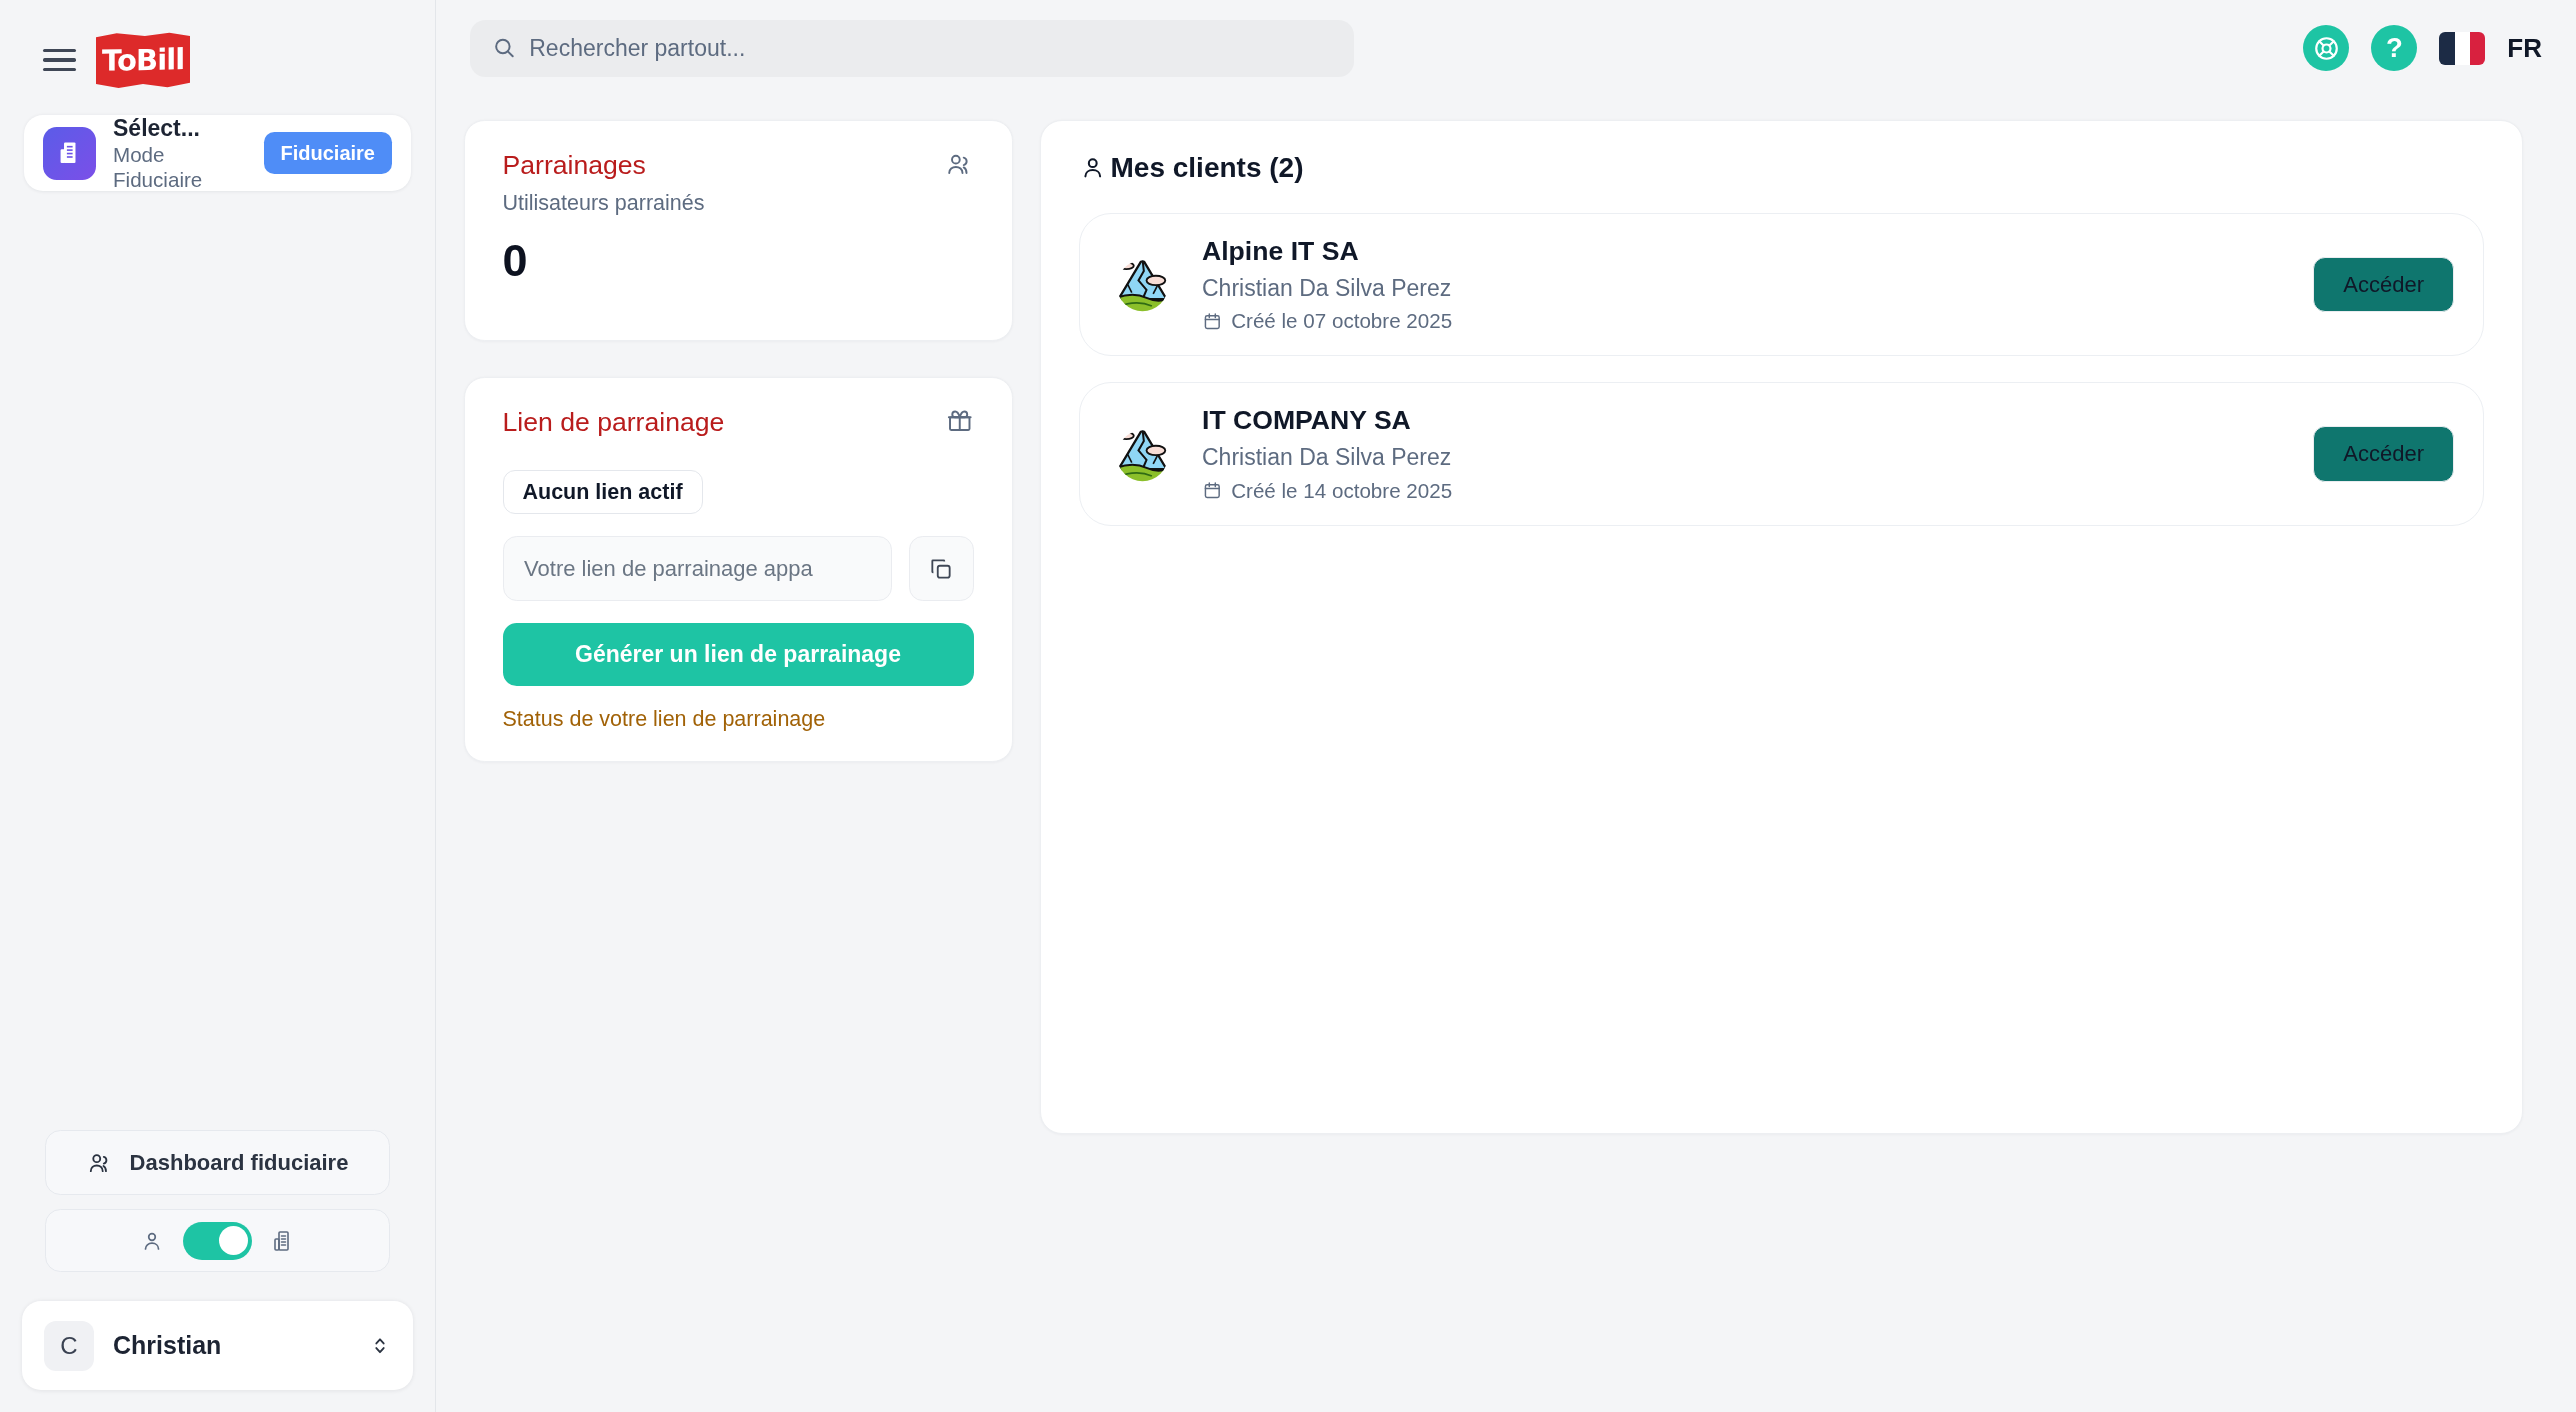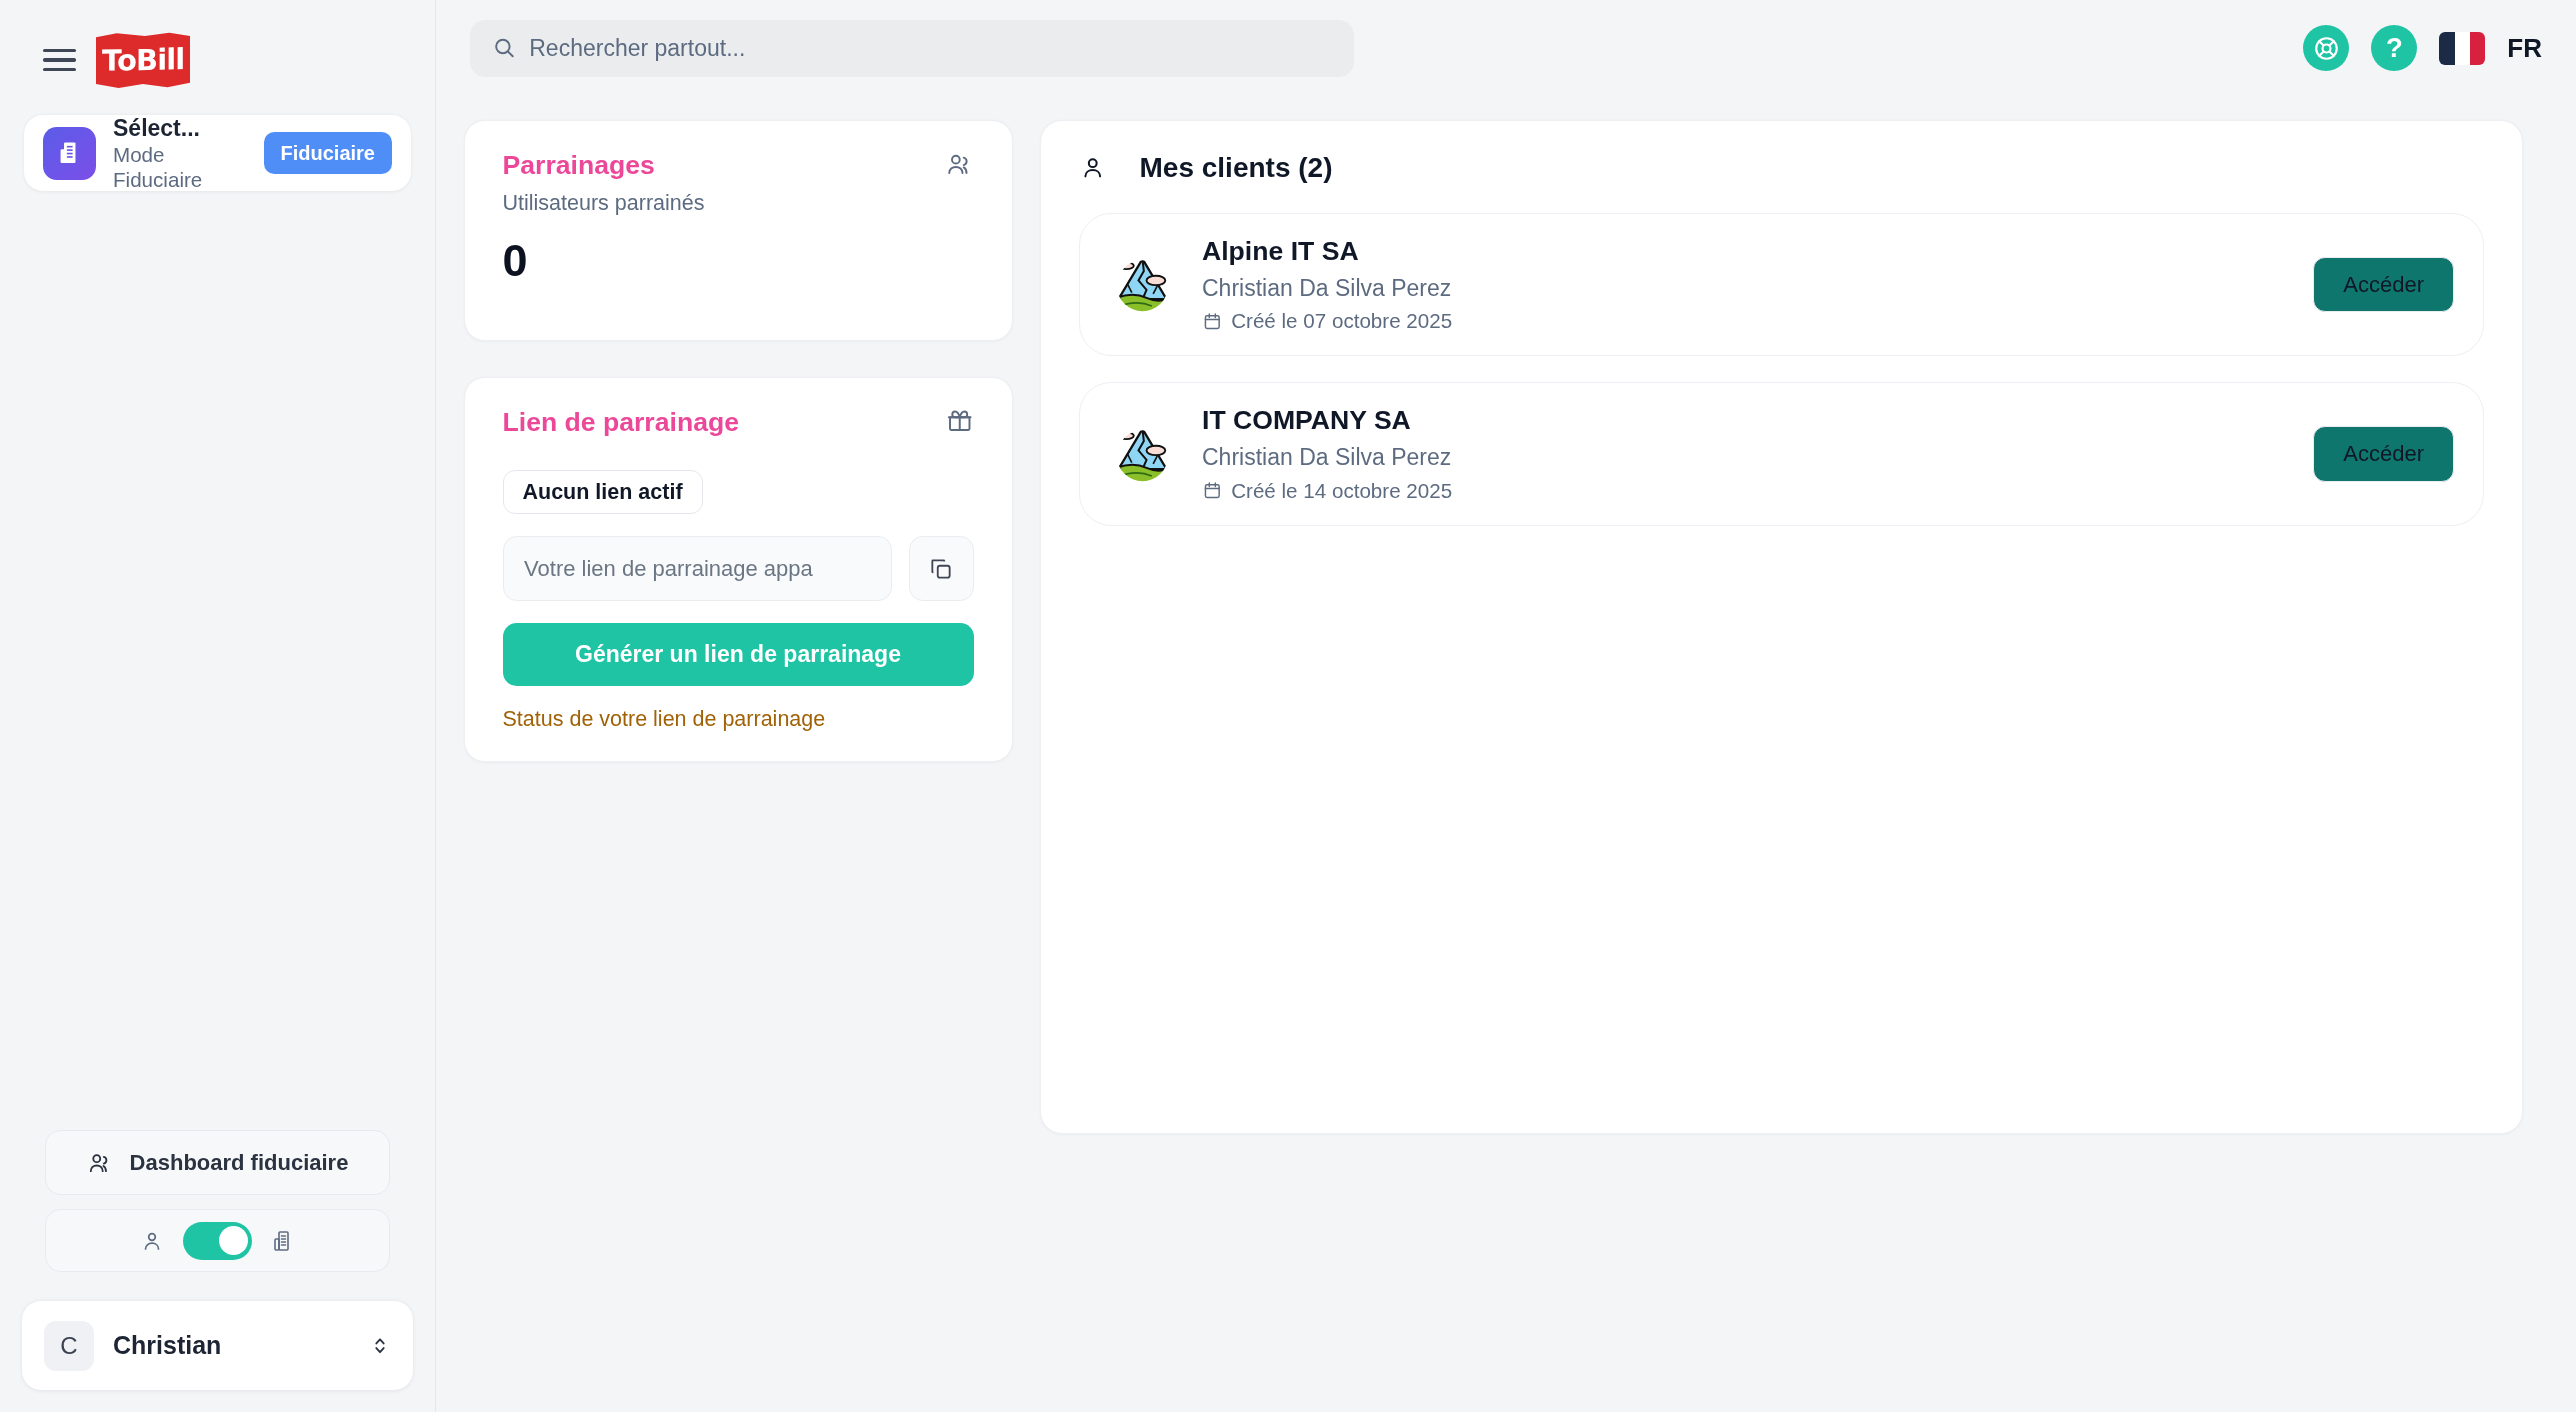"Parrainages" .card-title { color: #ec4899 -> #b91c1c; font-weight: 700 -> 400 }
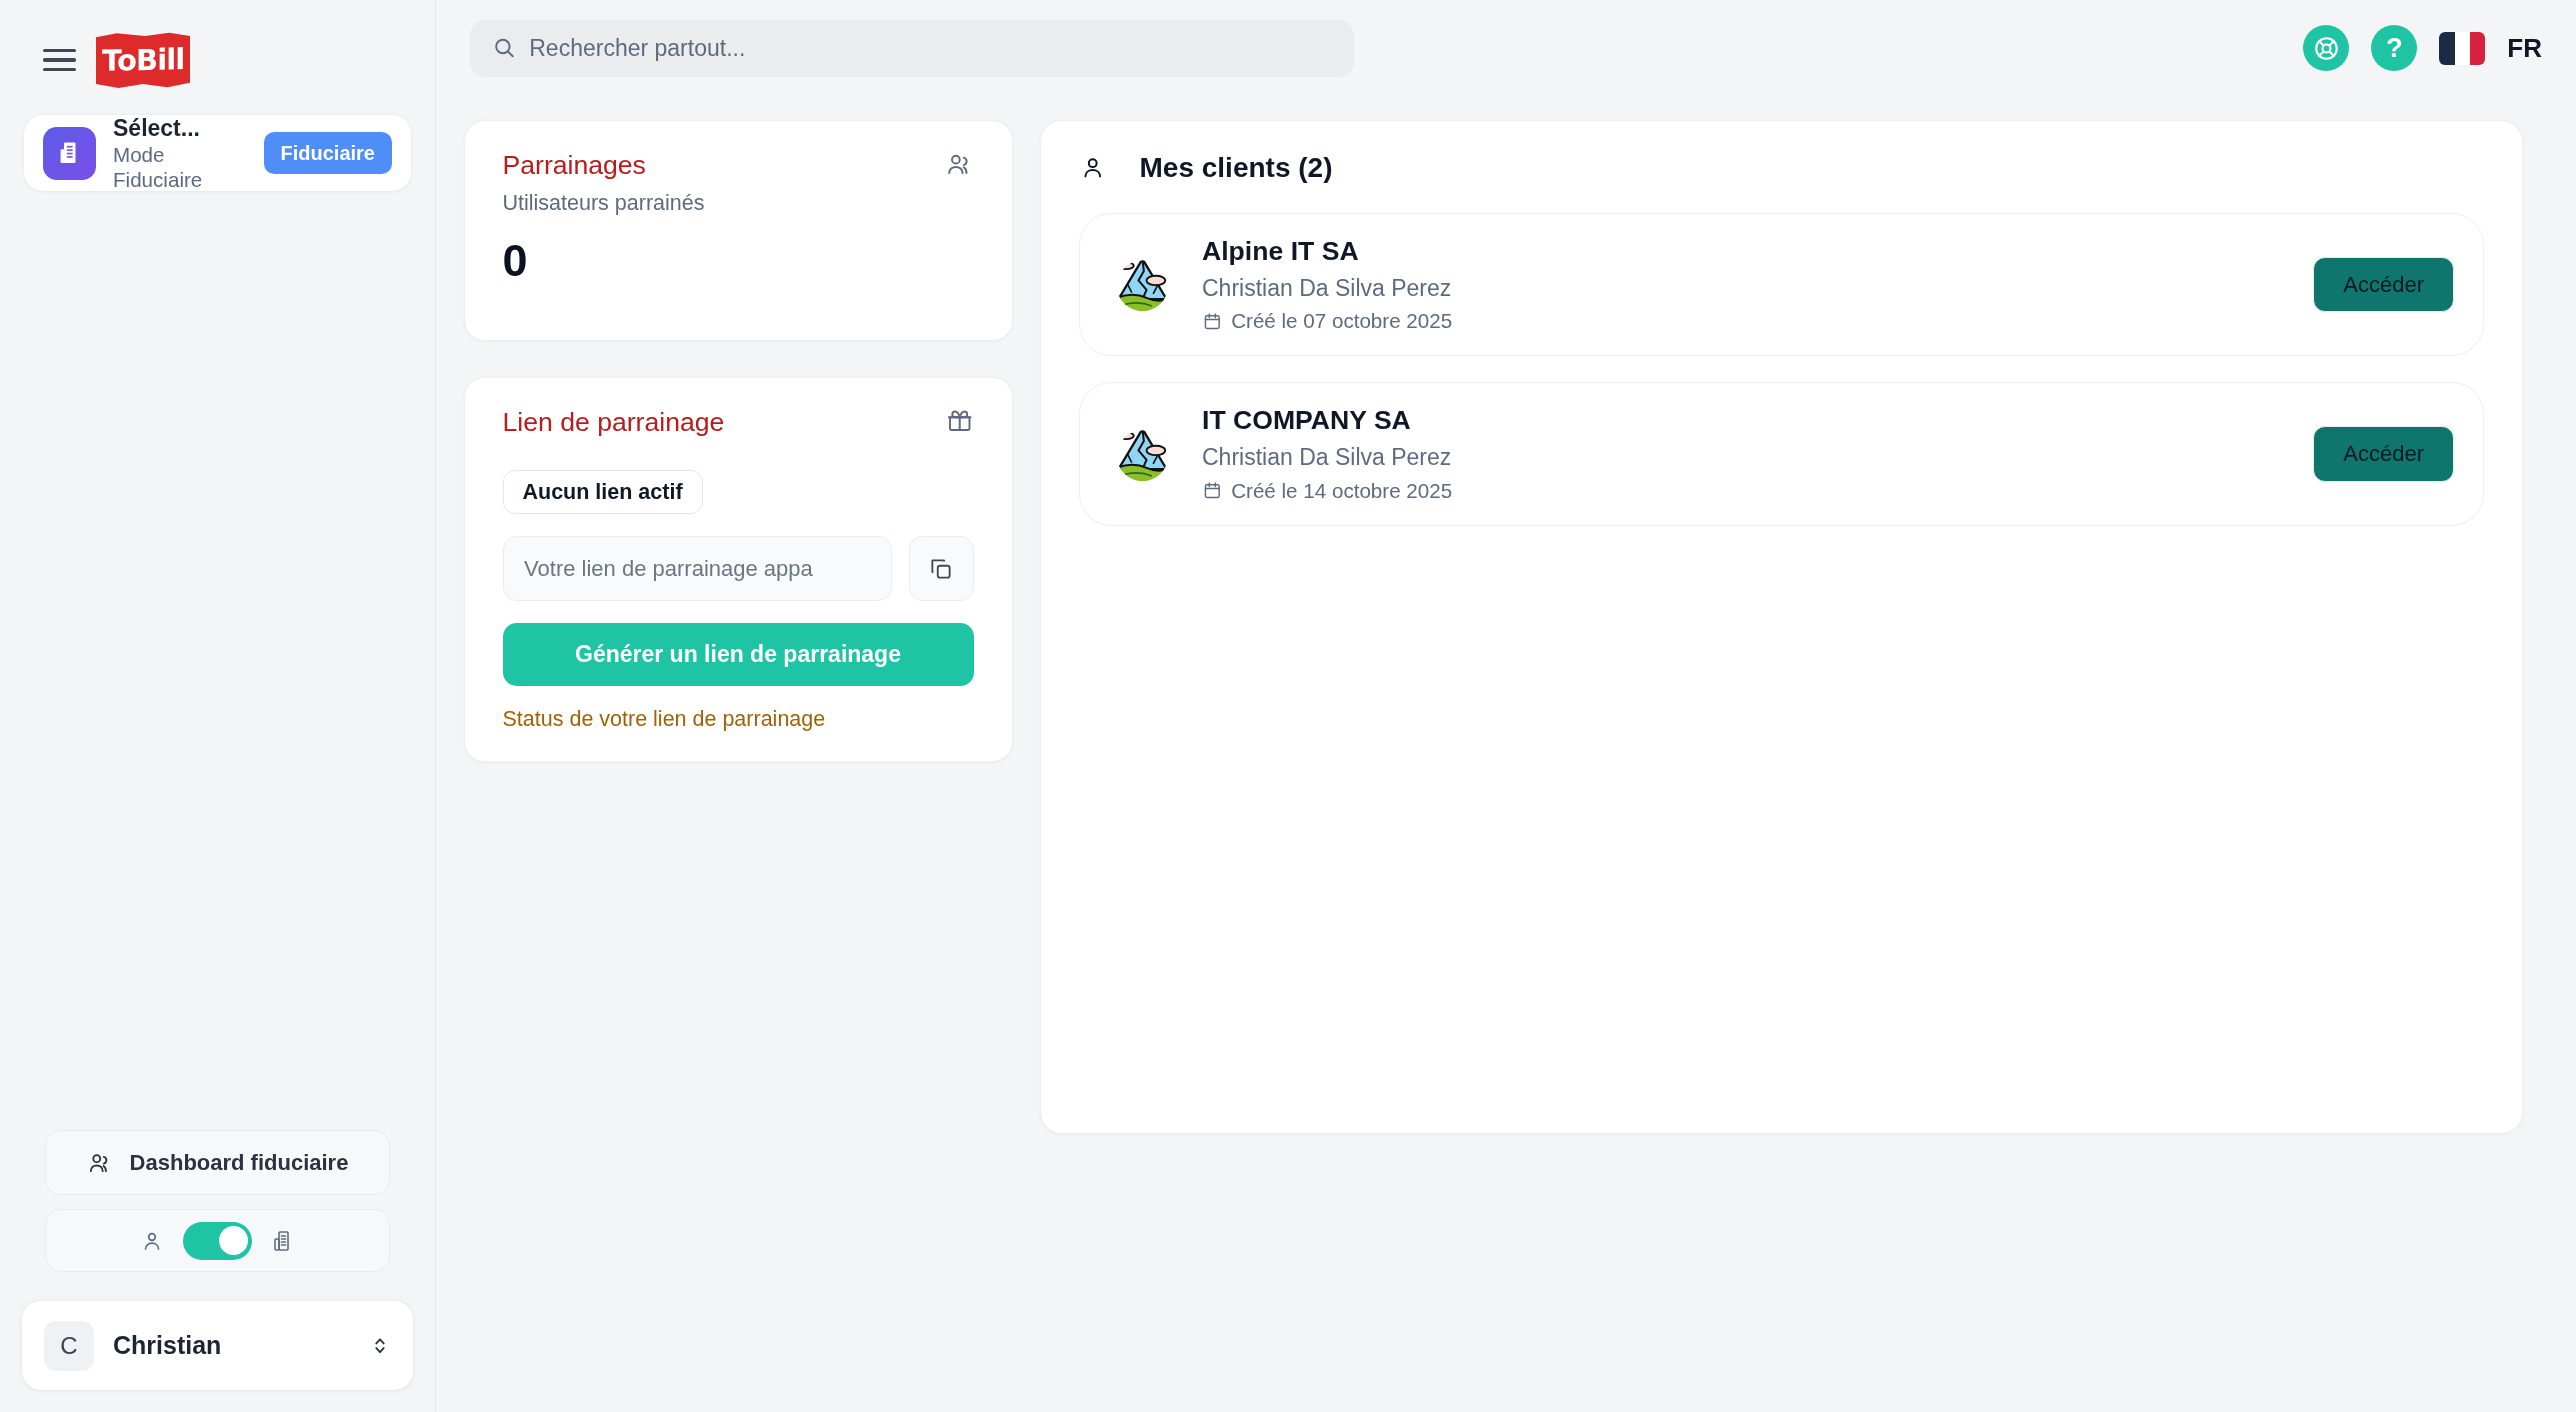"Mes clients (2)" .clients-head { gap: 33px -> 4px }
